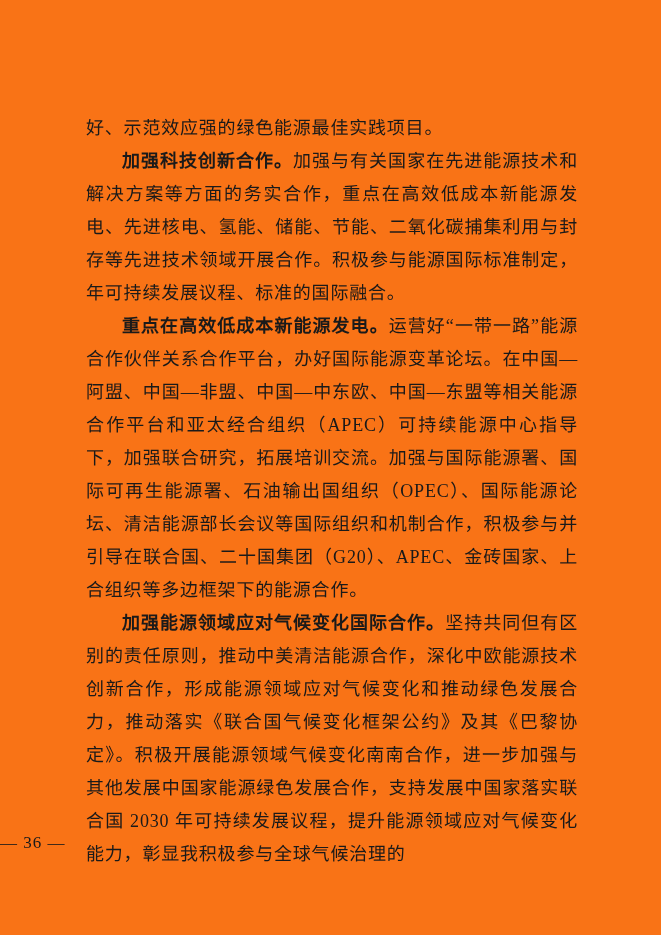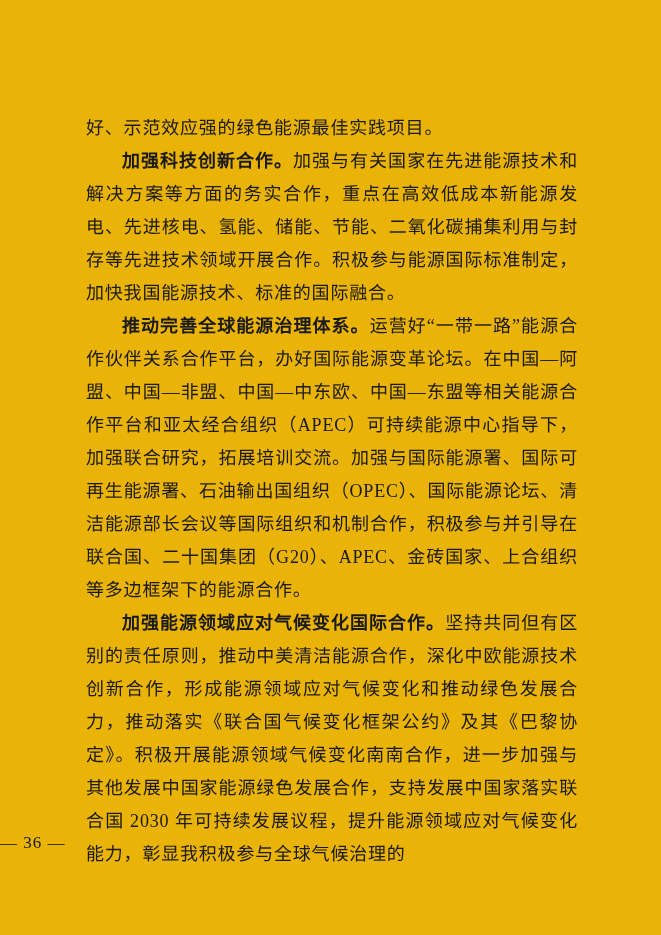"好、示范效应强的绿色能源最佳实践项目。" .page { background: #eab308 -> #f97316 }
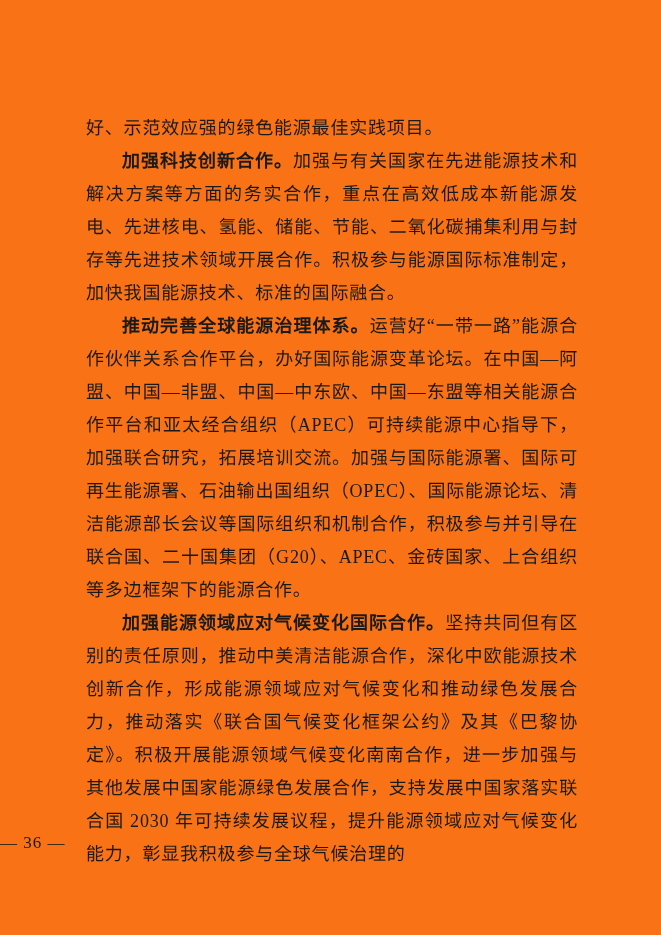"加强与有关国家在先进能源技术和解决方案等方面的务实合作，重点在高效低成本新能源发" span { text: 加快我国能源技术 -> 年可持续发展议程 }
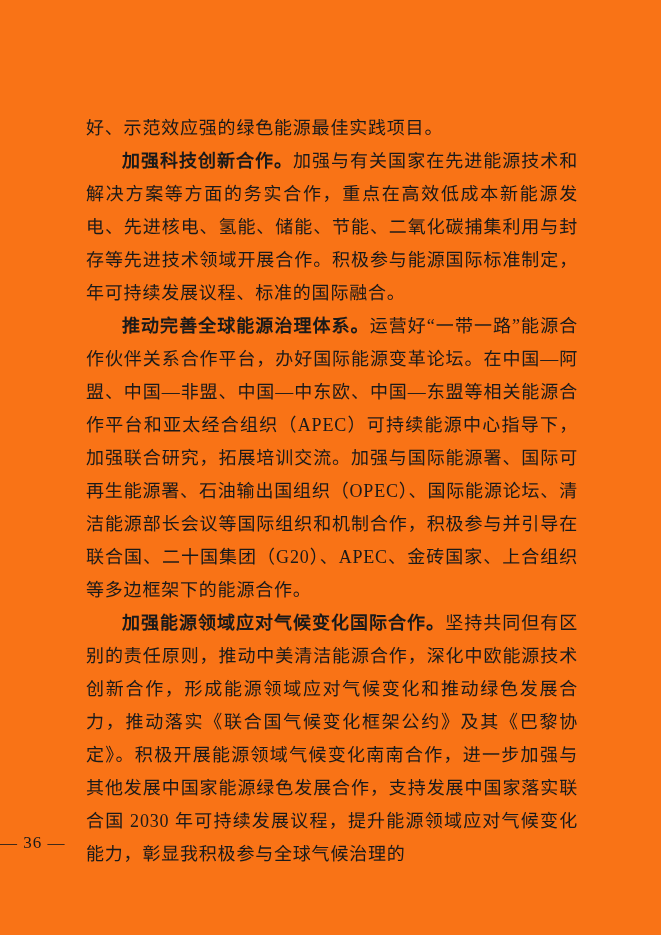"推动完善全球能源治理体系。" span.lead { text: 推动完善全球能源治理体系 -> 重点在高效低成本新能源发电 }
